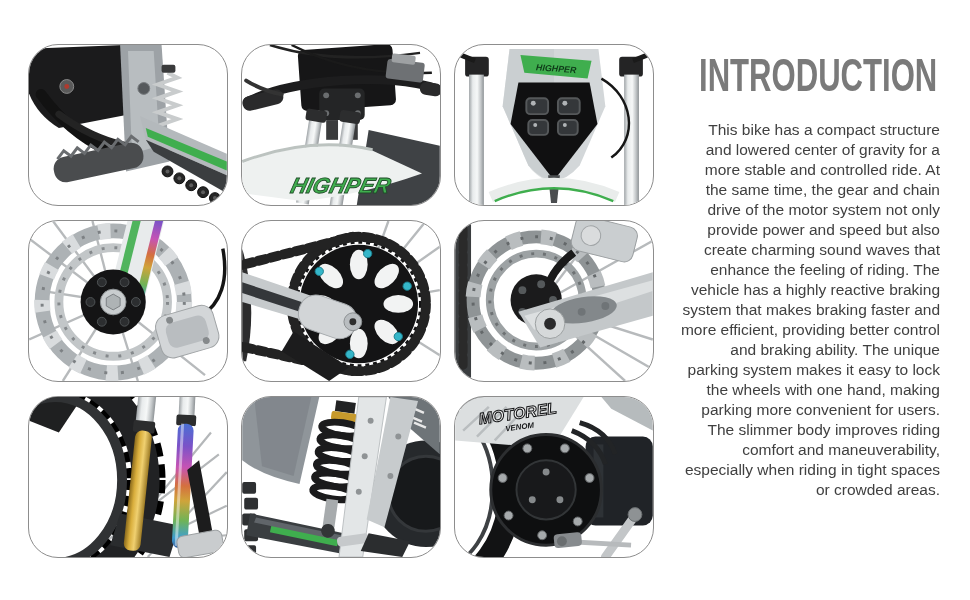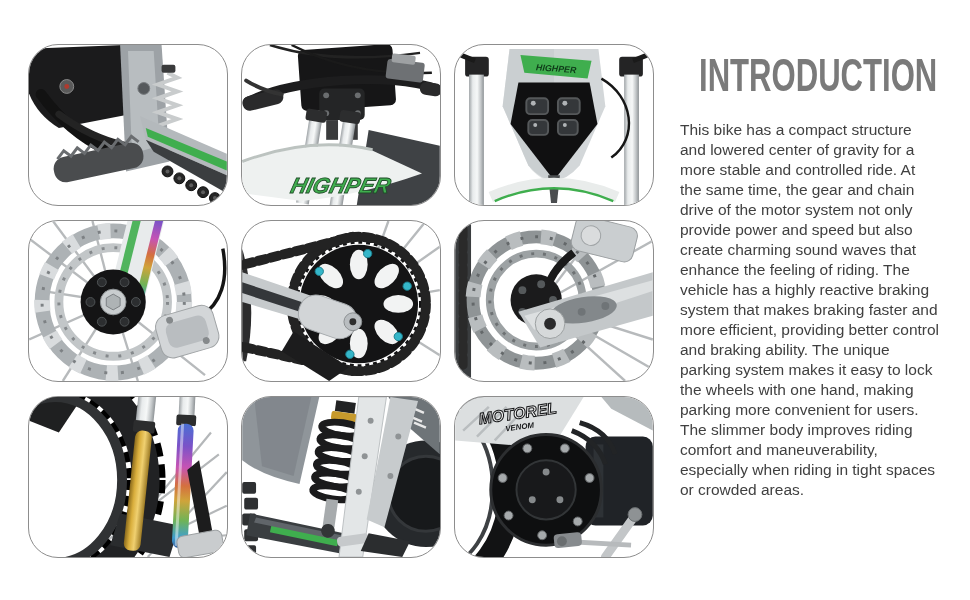"INTRODUCTION" .intro { text-align: left -> right }
